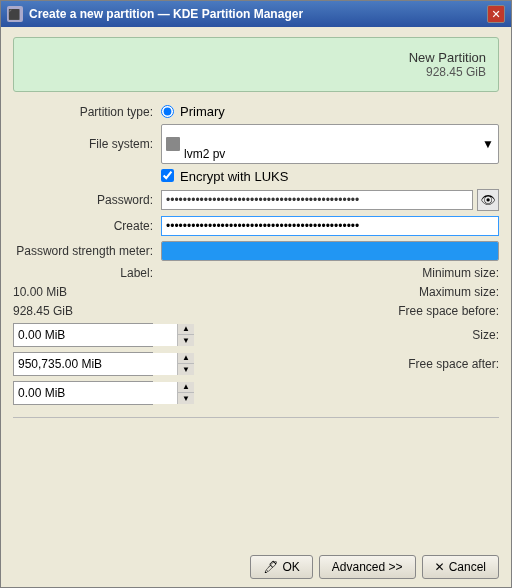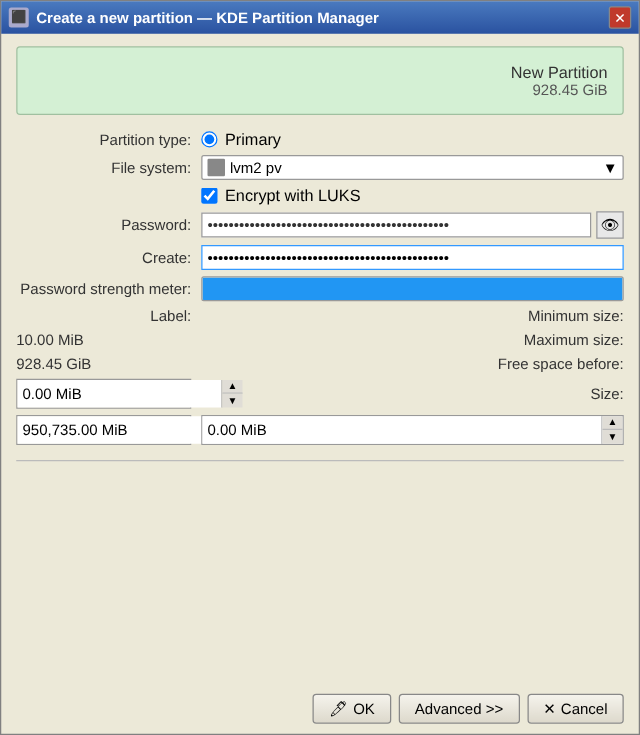"lvm2 pv" span { margin-top: none -> 20px }
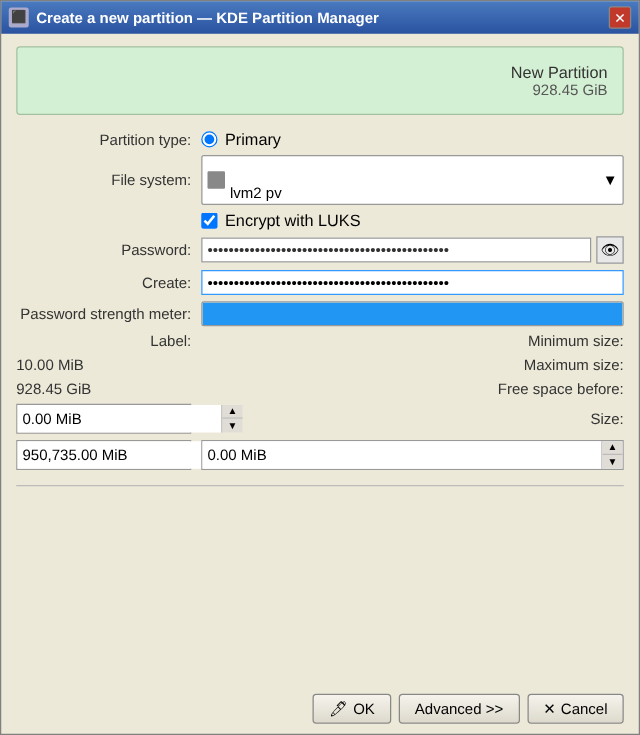"Encrypt with LUKS" .checkbox-row { align-items: center -> flex-start }
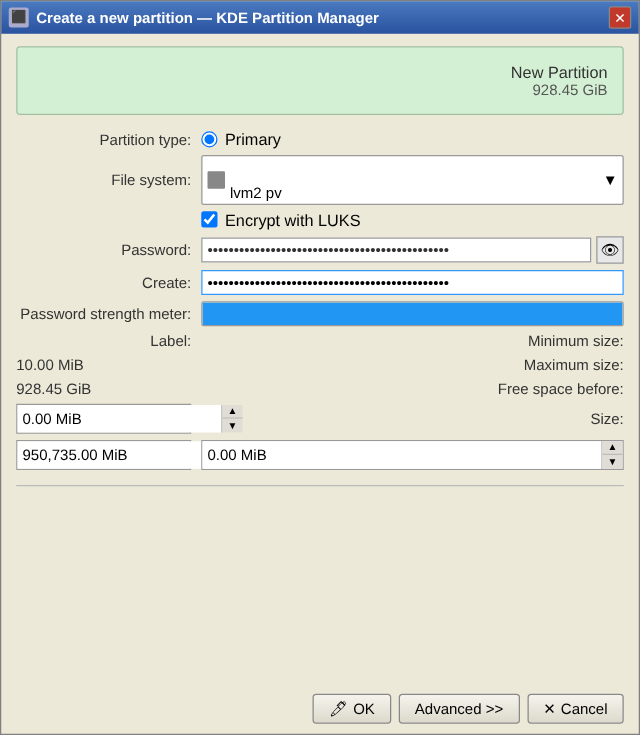"Free space after:" div.form-label { html: none -> <div>Free space after:</div> }
